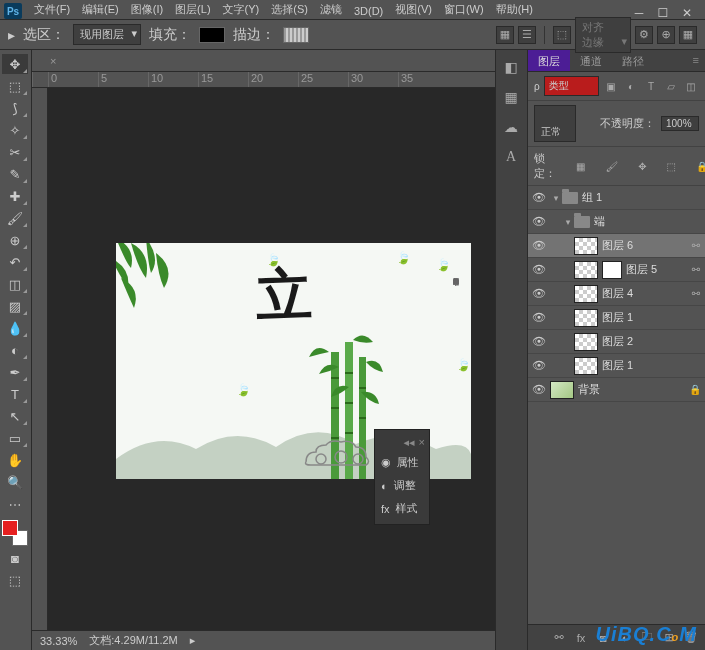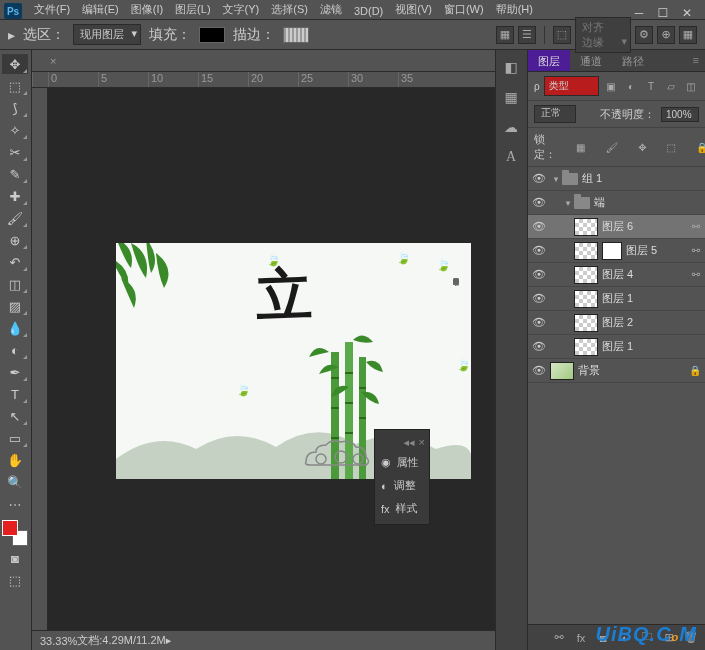"正常" .blend-sel { padding: 0 14px 2px 6px -> 19px 14px 2px 6px }
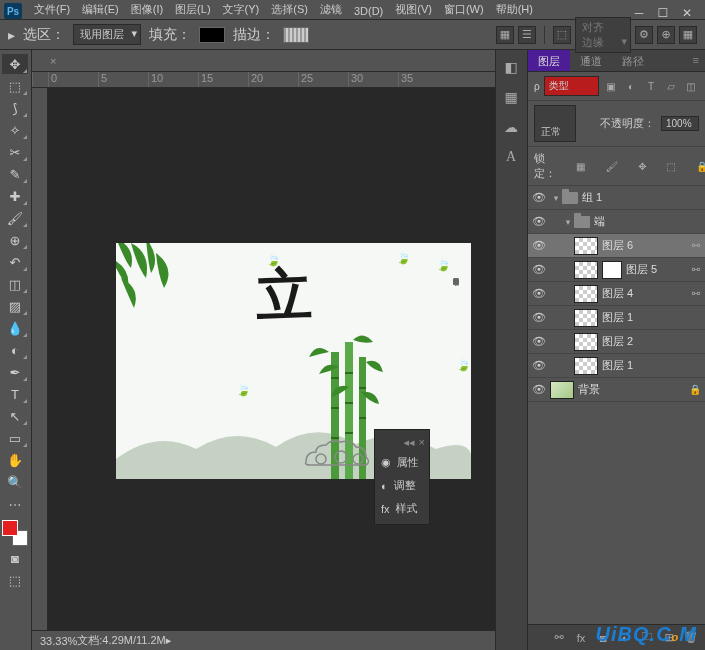"33.33%" .statusbar { gap: none -> 12px }
